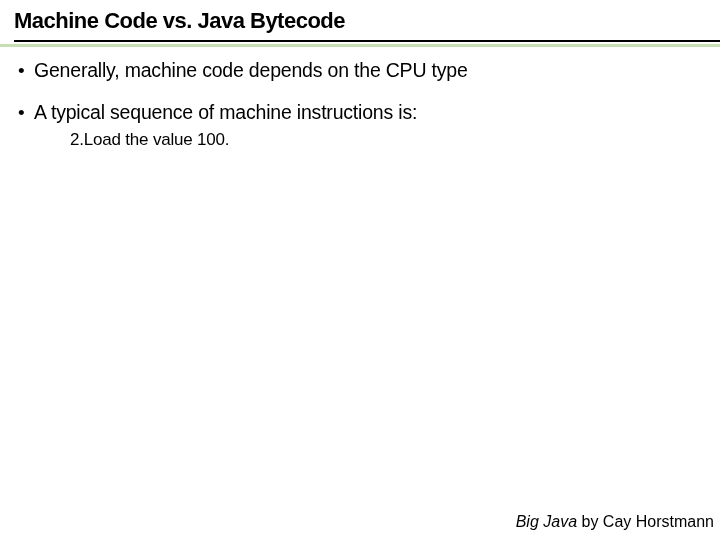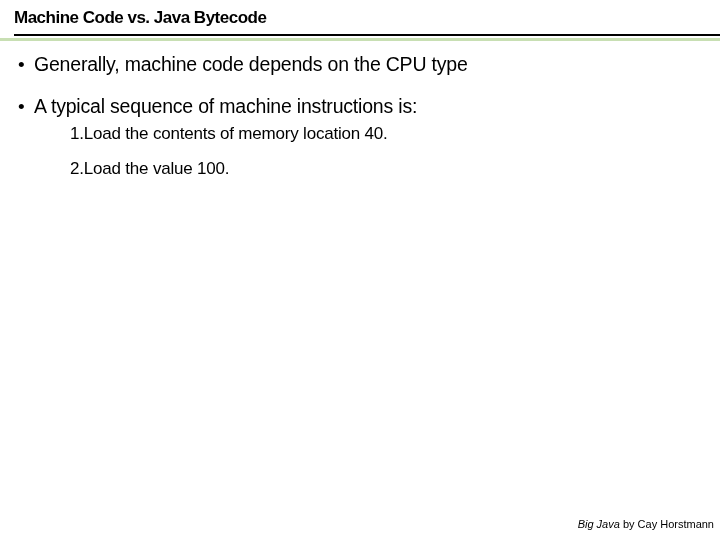"Machine Code vs. Java Bytecode" .title { font-size: 17px -> 22px }
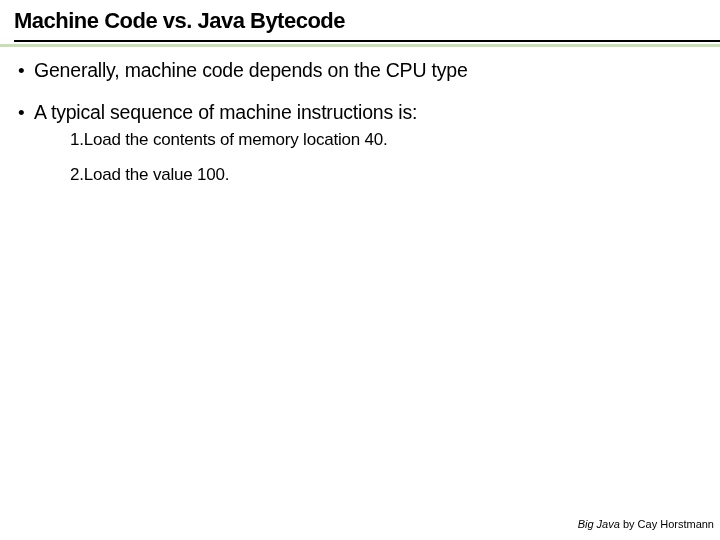"1.Load the contents of memory" li { html: <li> <span>1.</span><span>Load the contents of memory location 40.</span> </li> -> none }
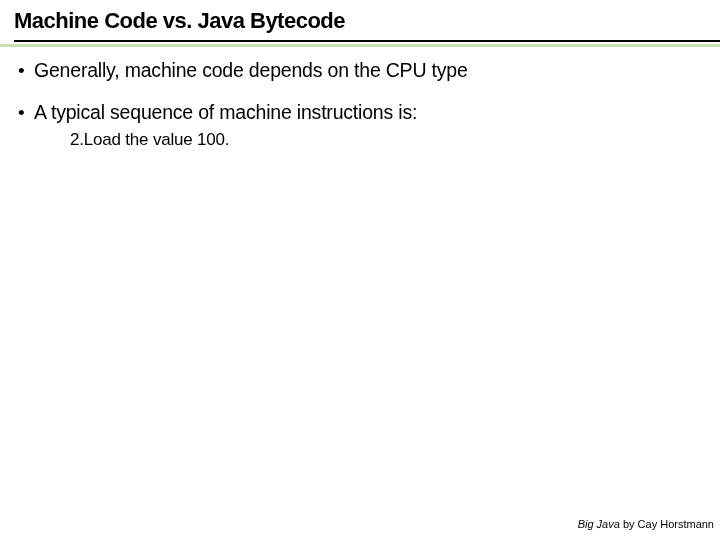"Big Java by Cay Horstmann" .footer { font-size: 11px -> 16px }
